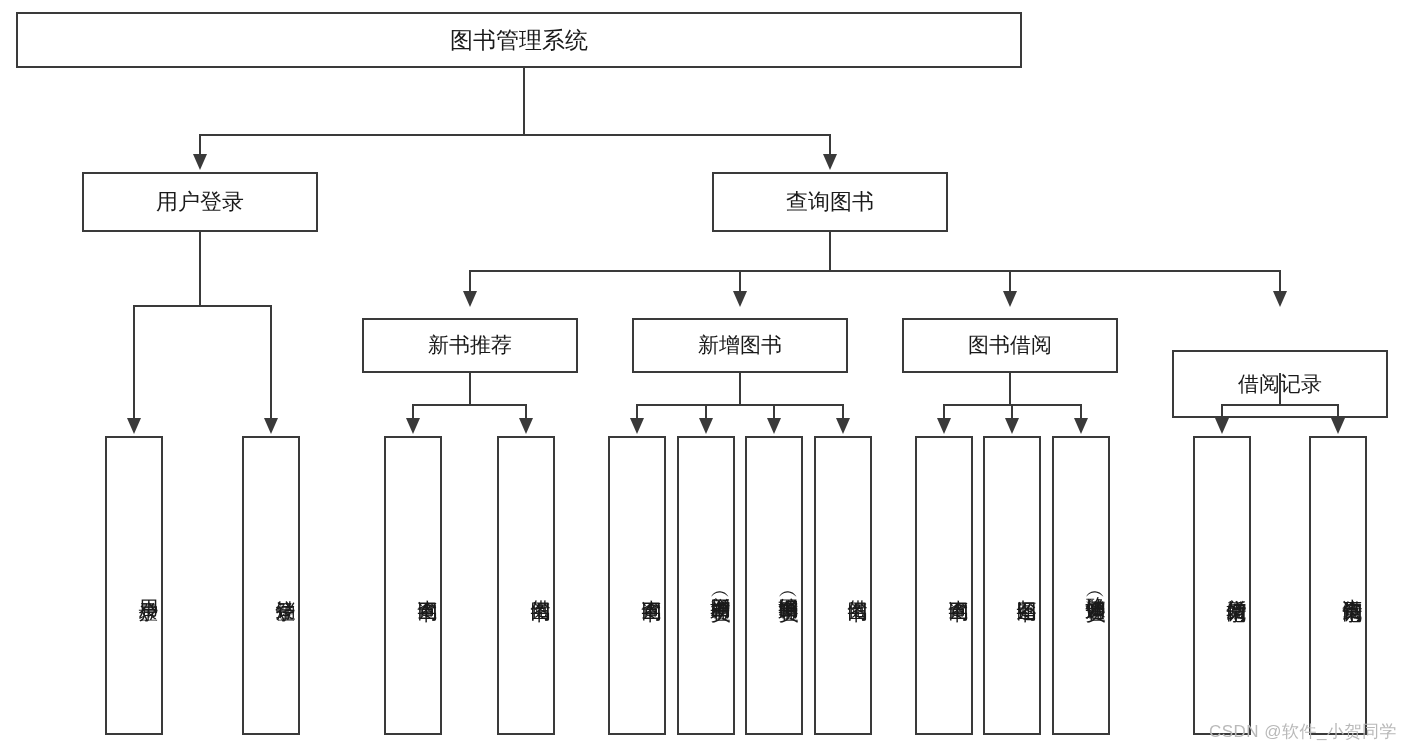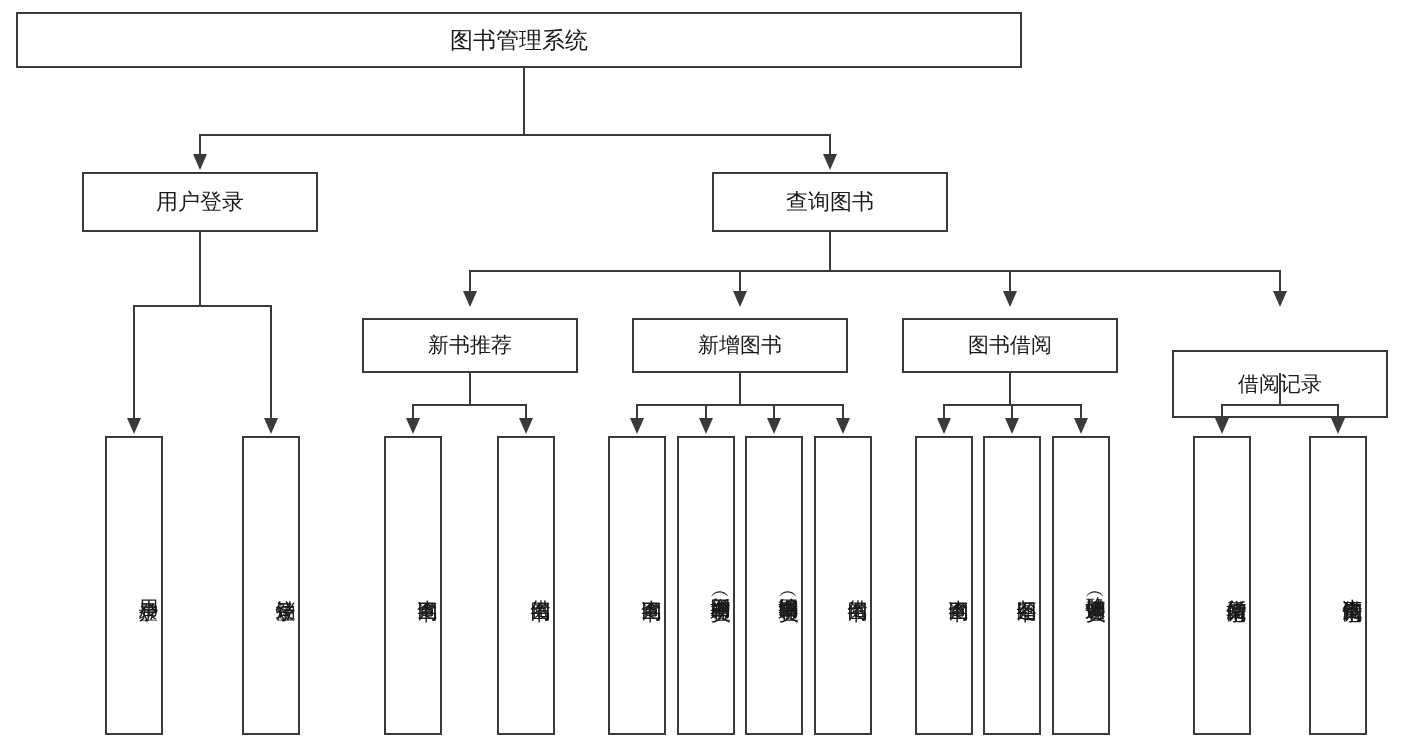"CSDN @软件_小贺同学" div { html: none -> <div>CSDN @软件_小贺同学</div> }
